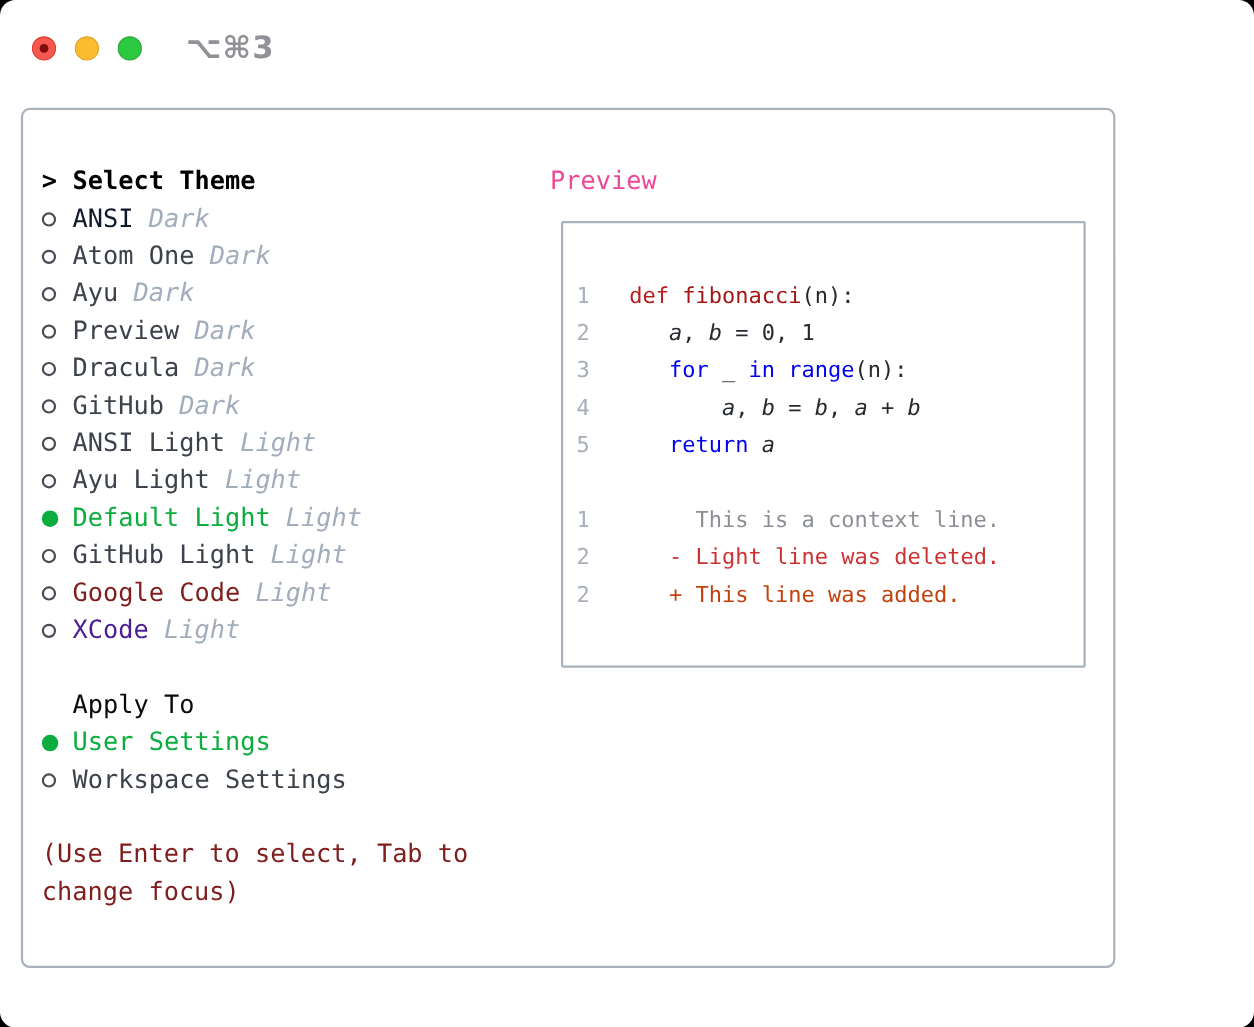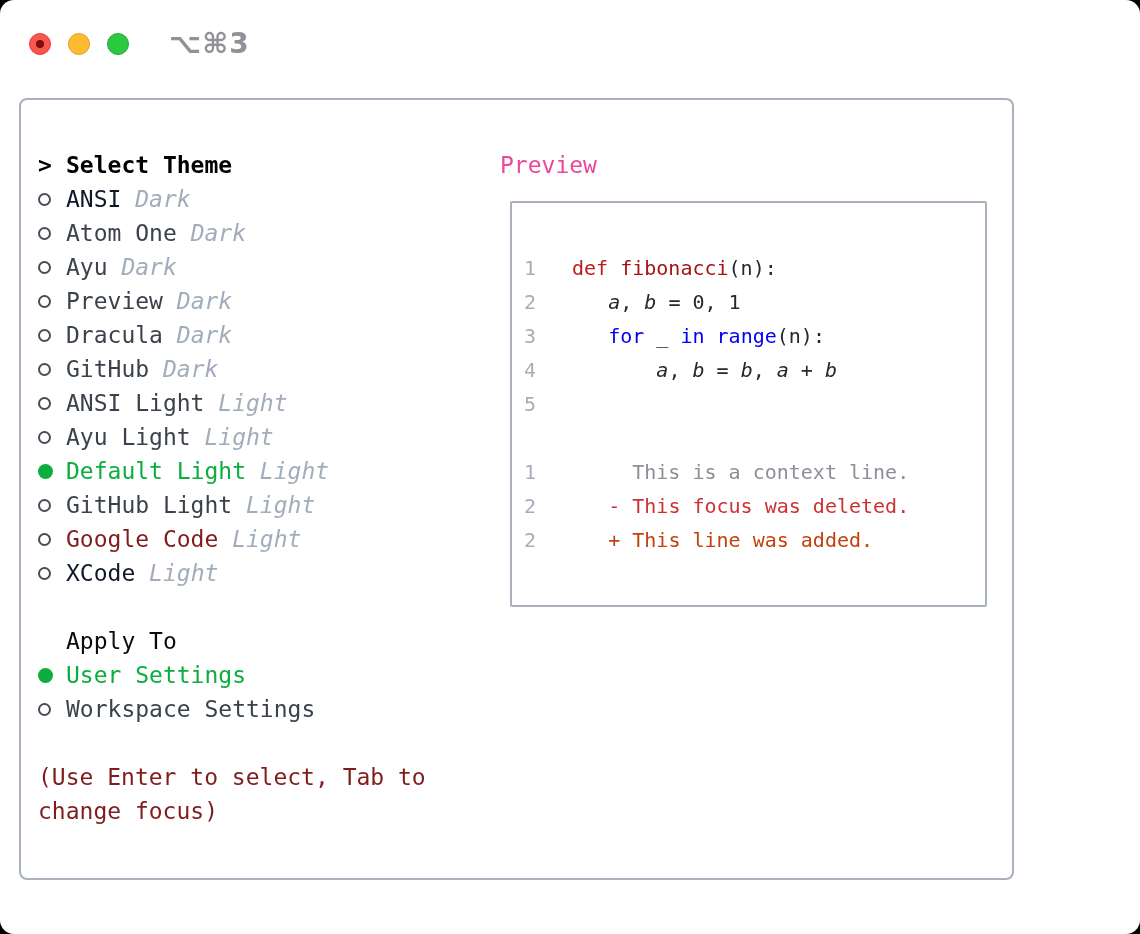"return a" span.pv-code { html: none -> <span><span> </span><span>return</span><span> </span><span>a</span></span> }
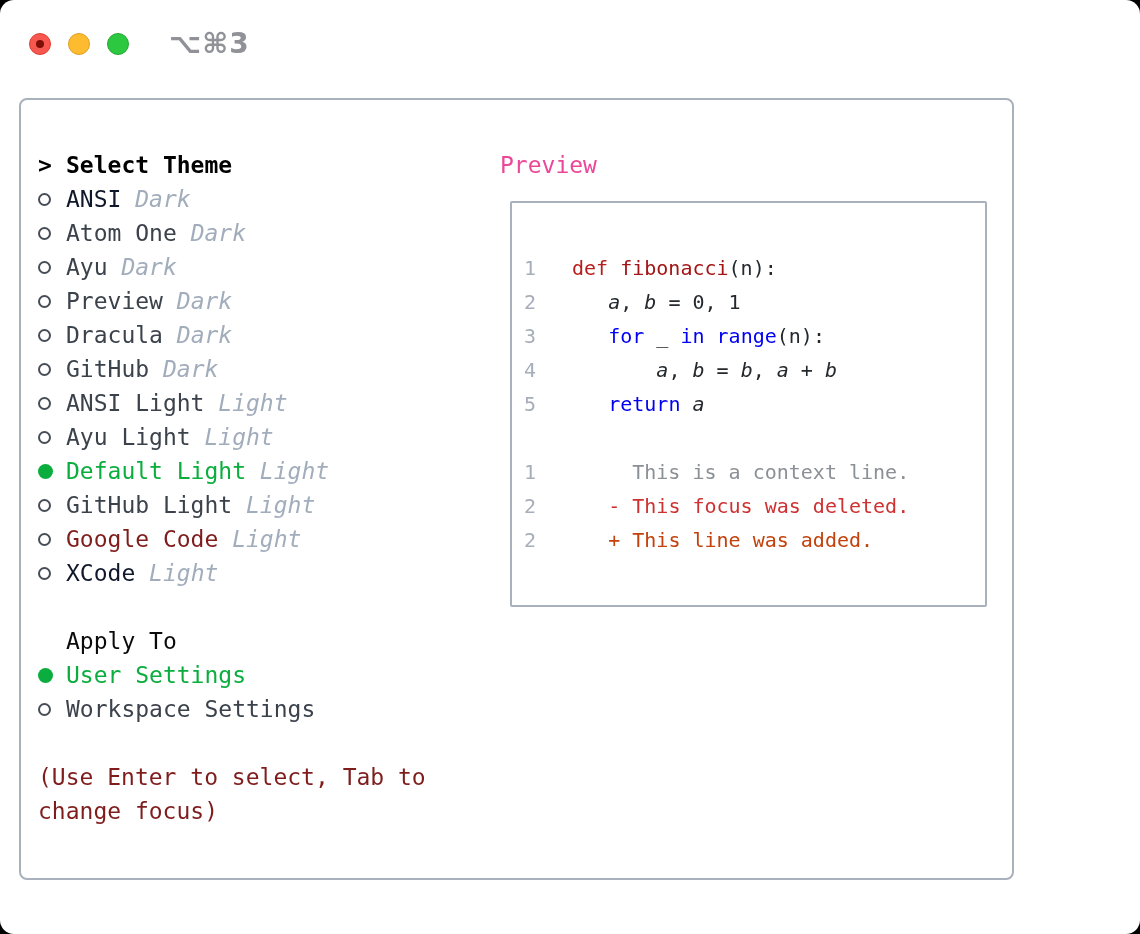"- This focus was deleted." span { text: This focus -> Light line }
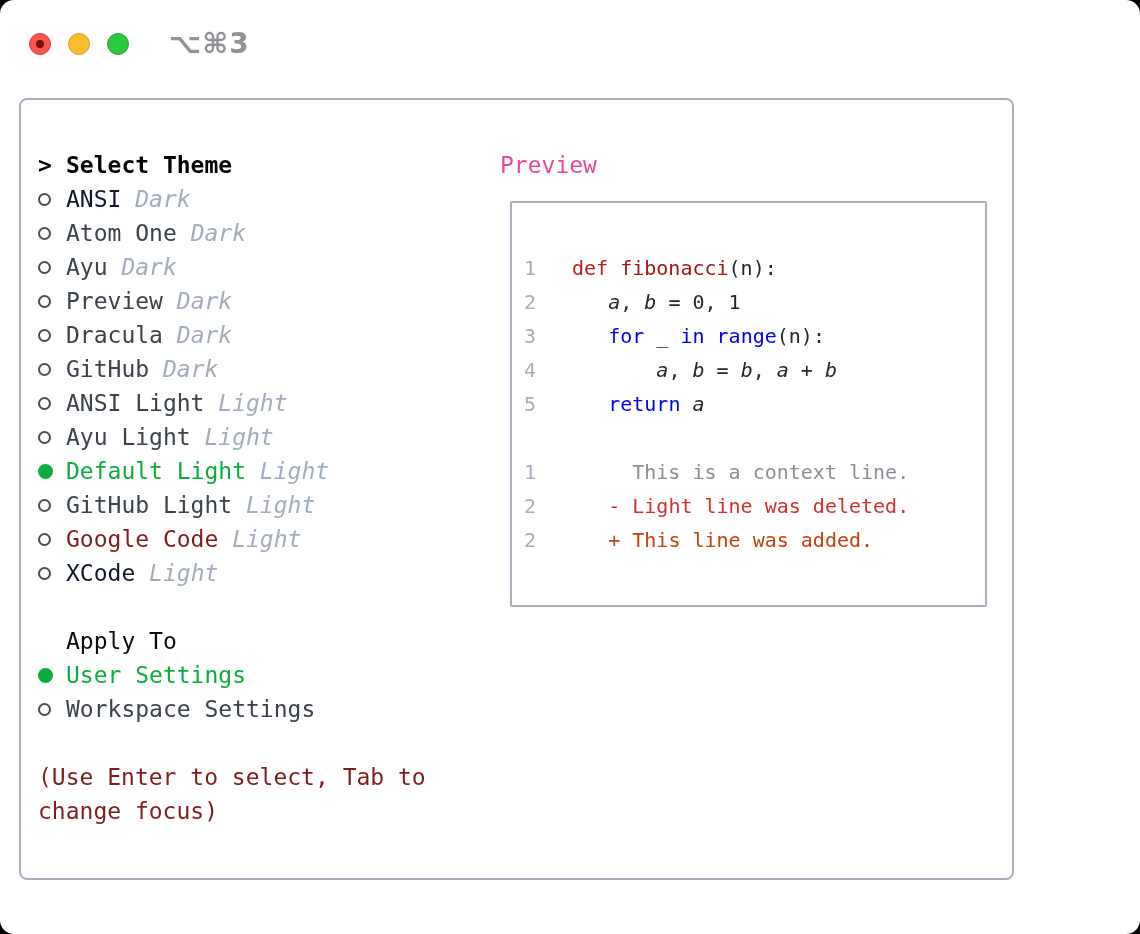"XCode" span.name { color: #0f172a -> #4c1d95 }
